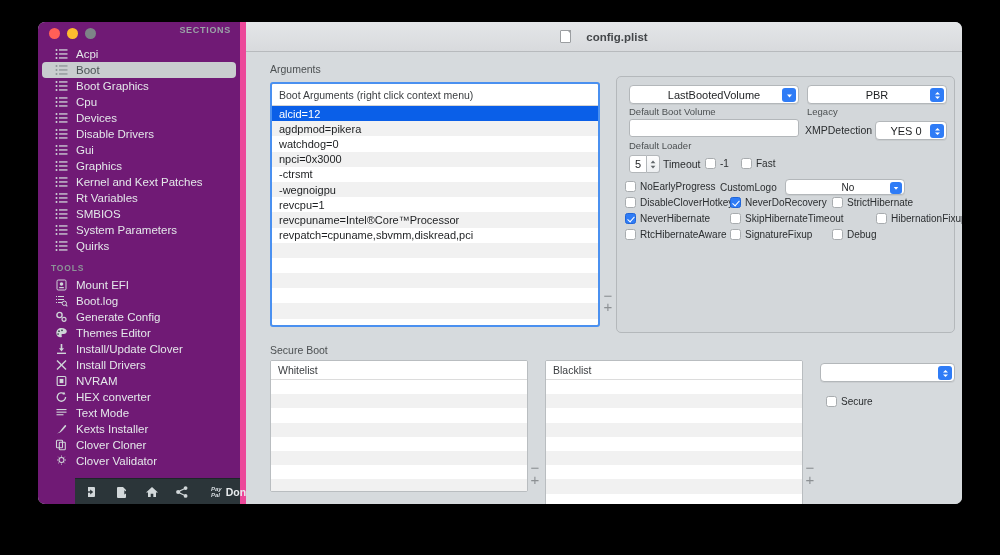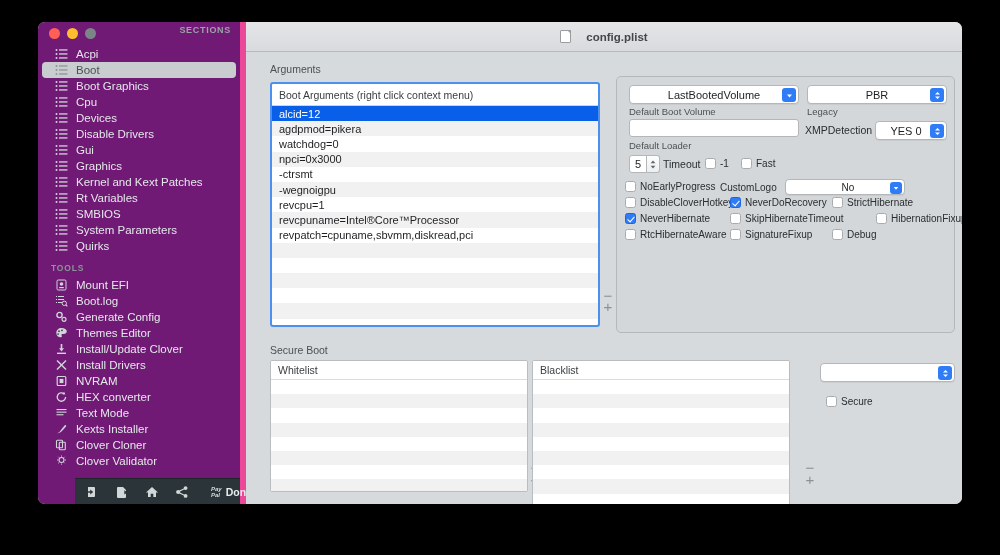"Blacklist" div.list-box { left: 286px -> 299px }
